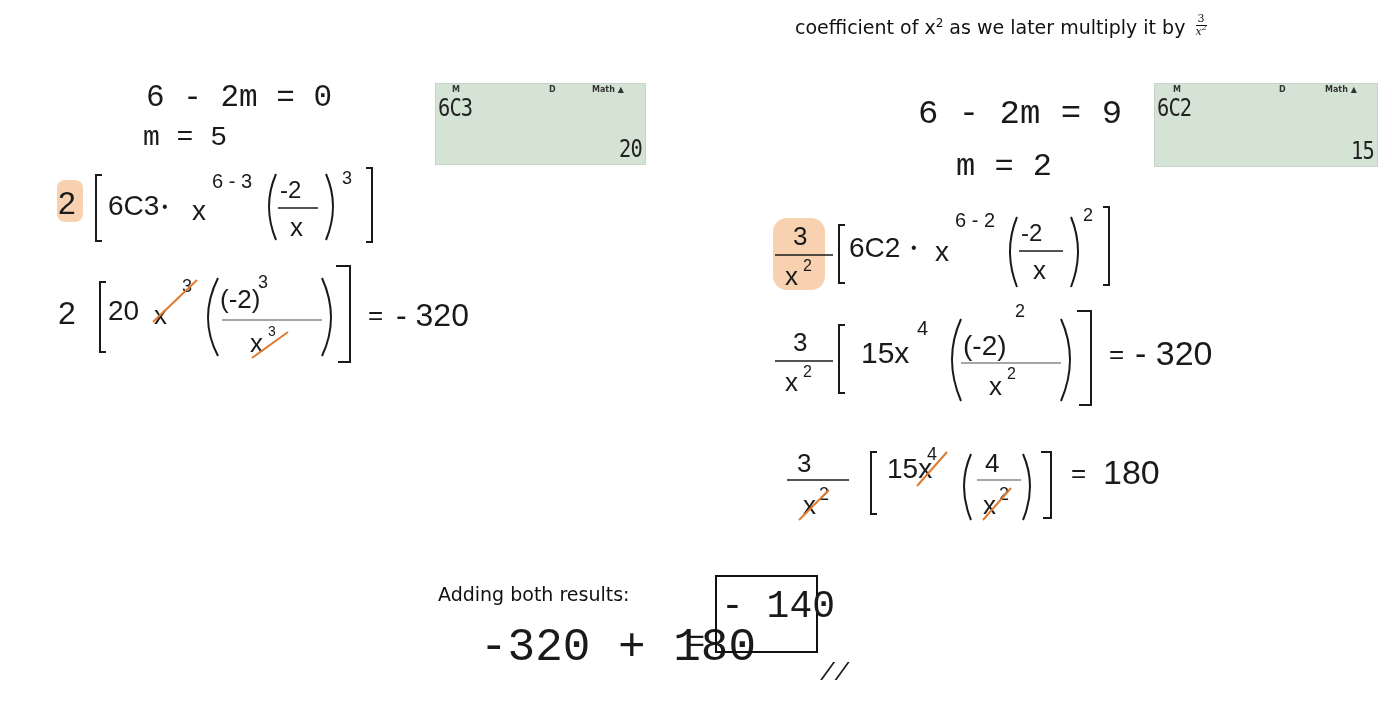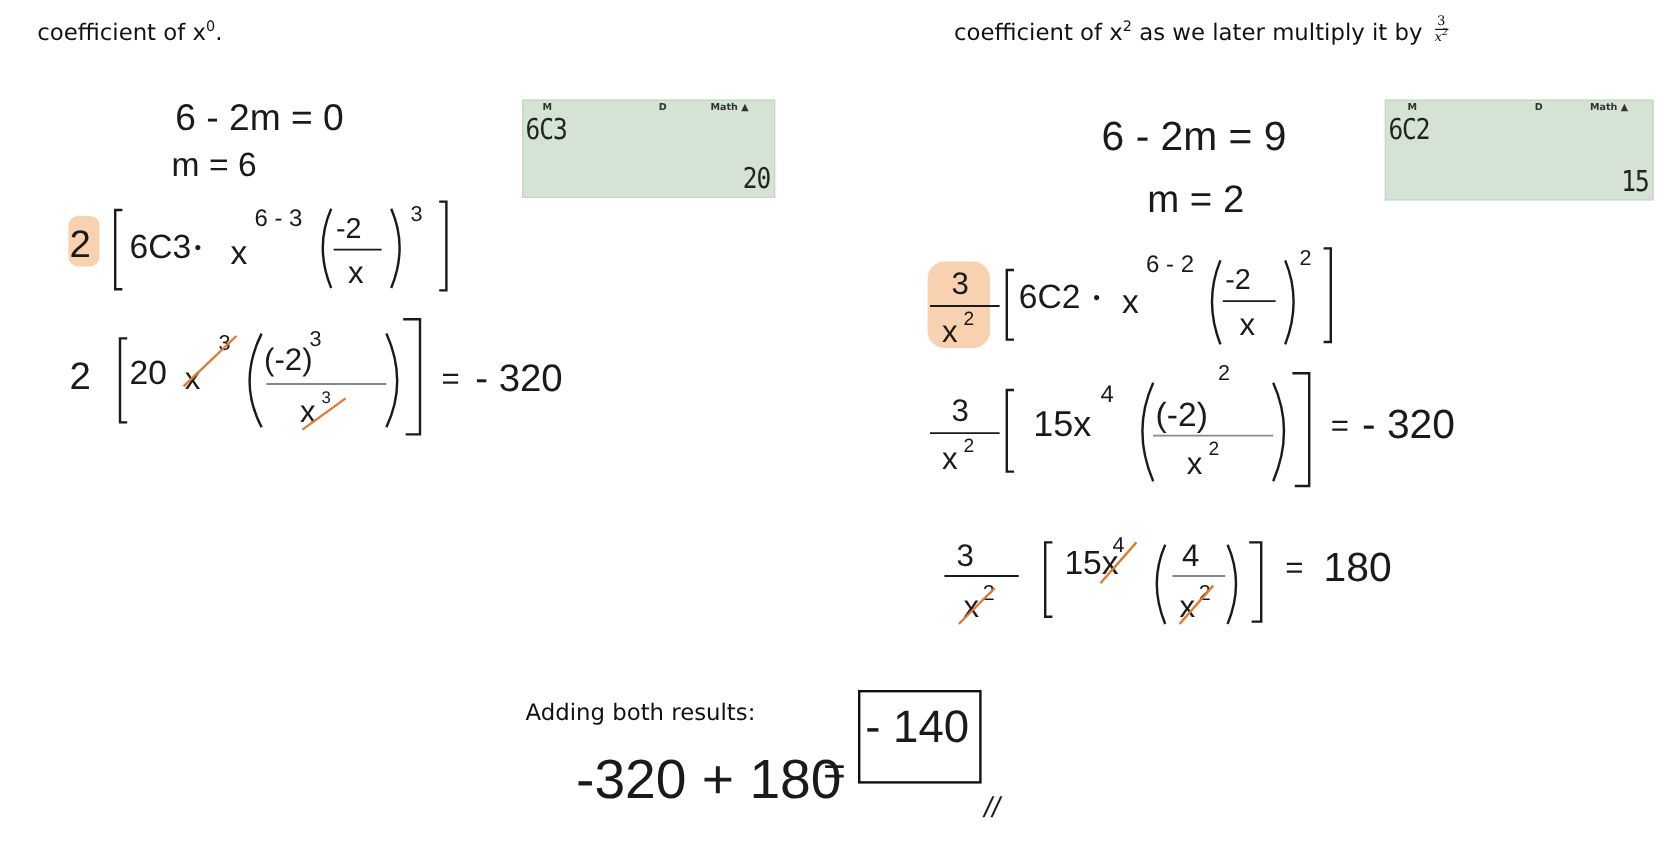"coefficient of x0." div { html: <div><span>coefficient of x</span><sup>0</sup><span>.</span></div> -> none }
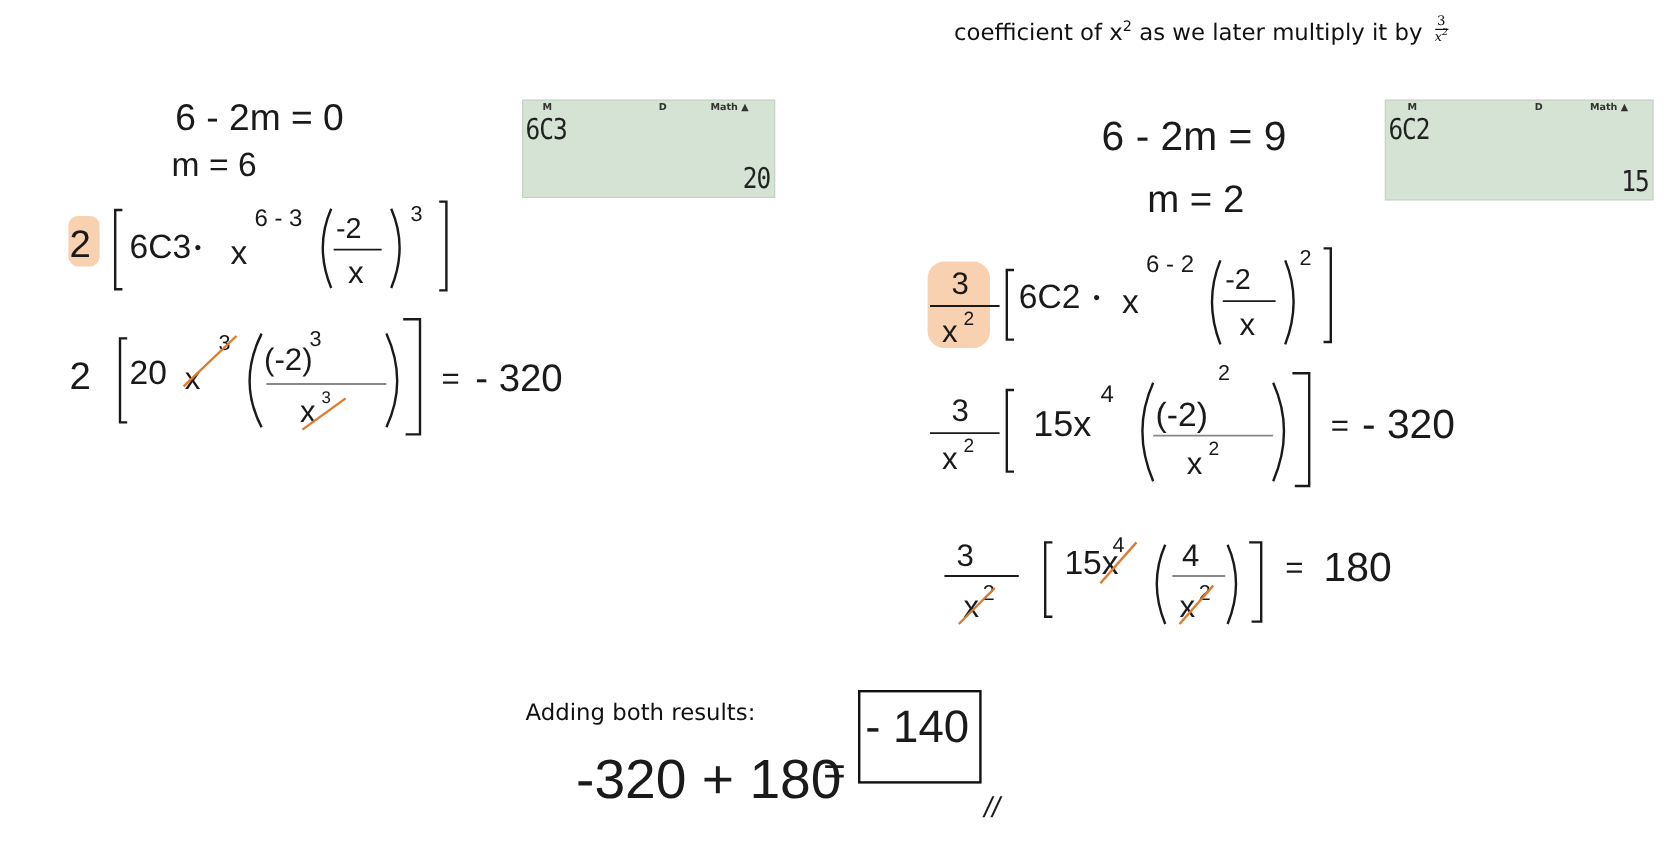"6 - 2m = 0" .hw { font-family: Liberation Sans, sans-serif -> Liberation Mono, monospace }
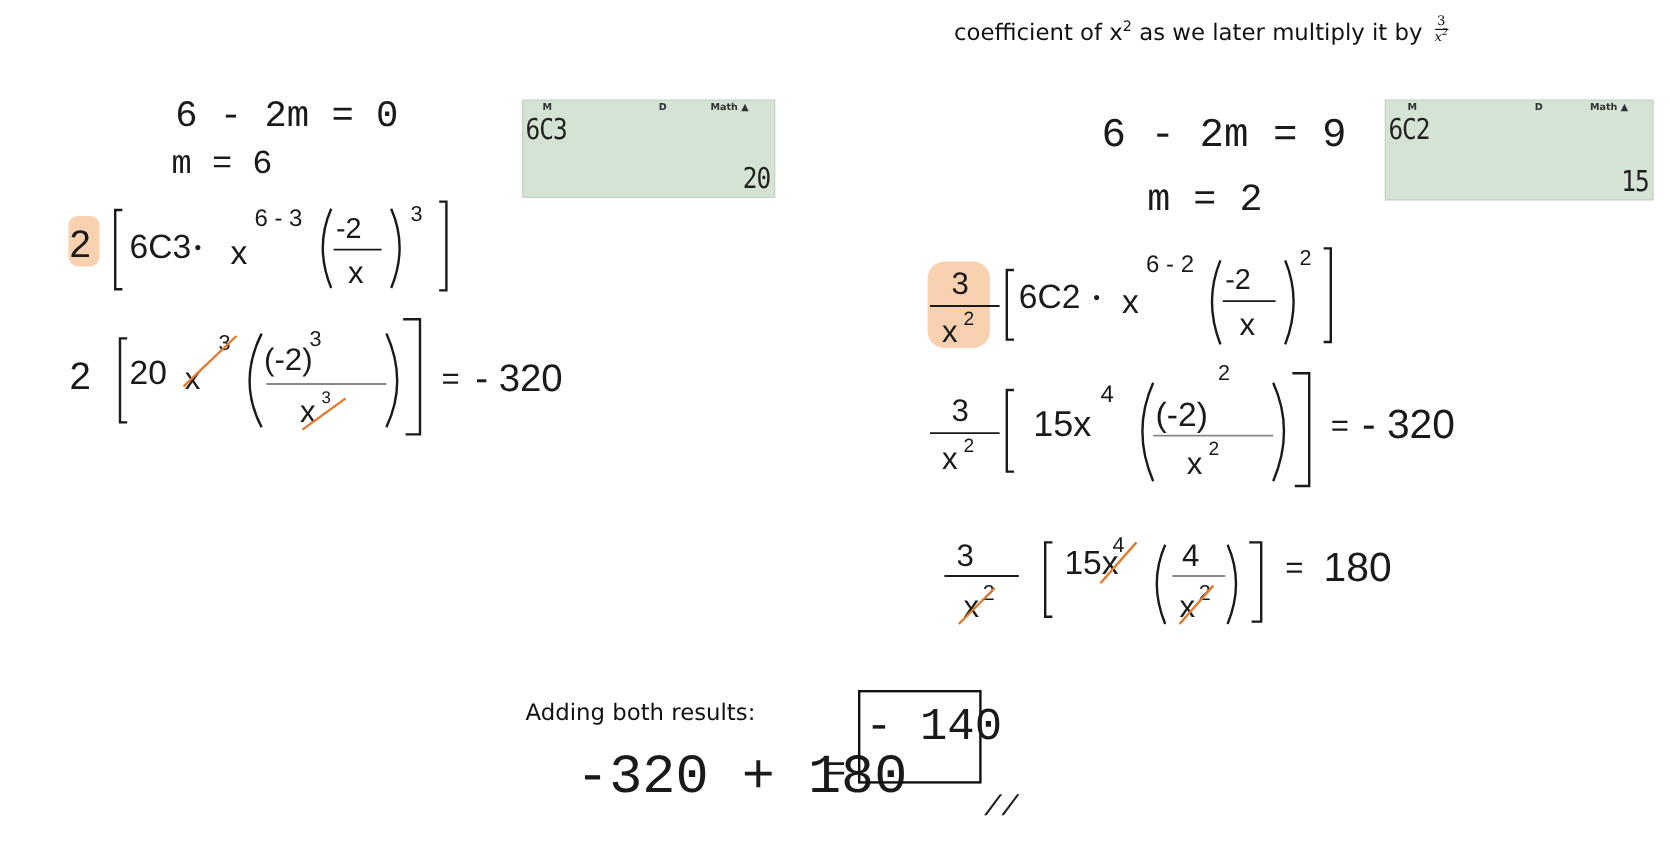"m = 6" div.abs { text: 6 -> 5 }
